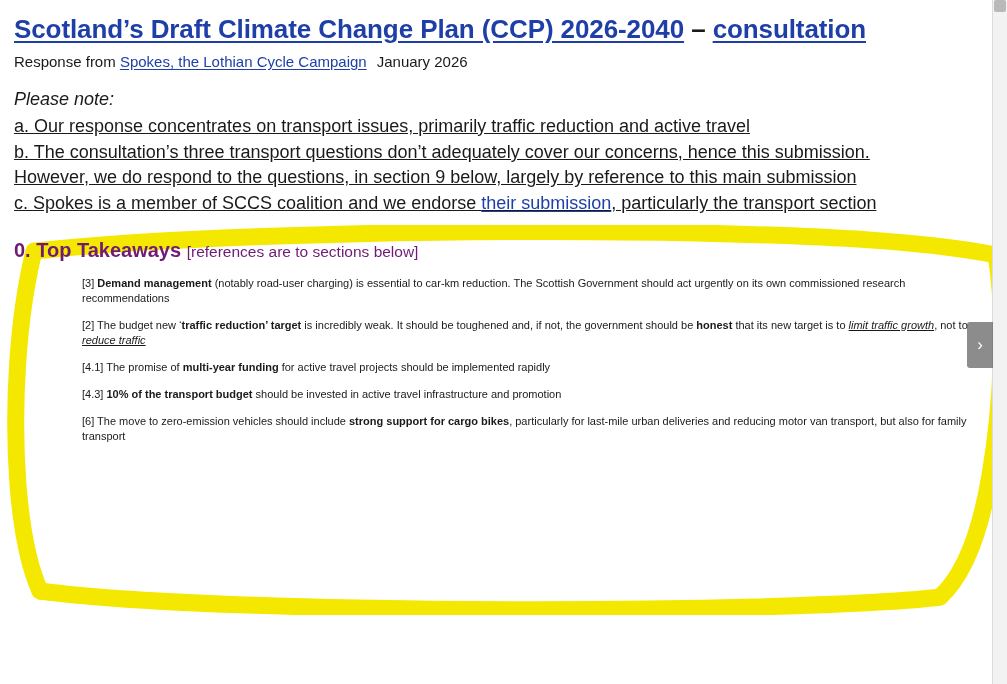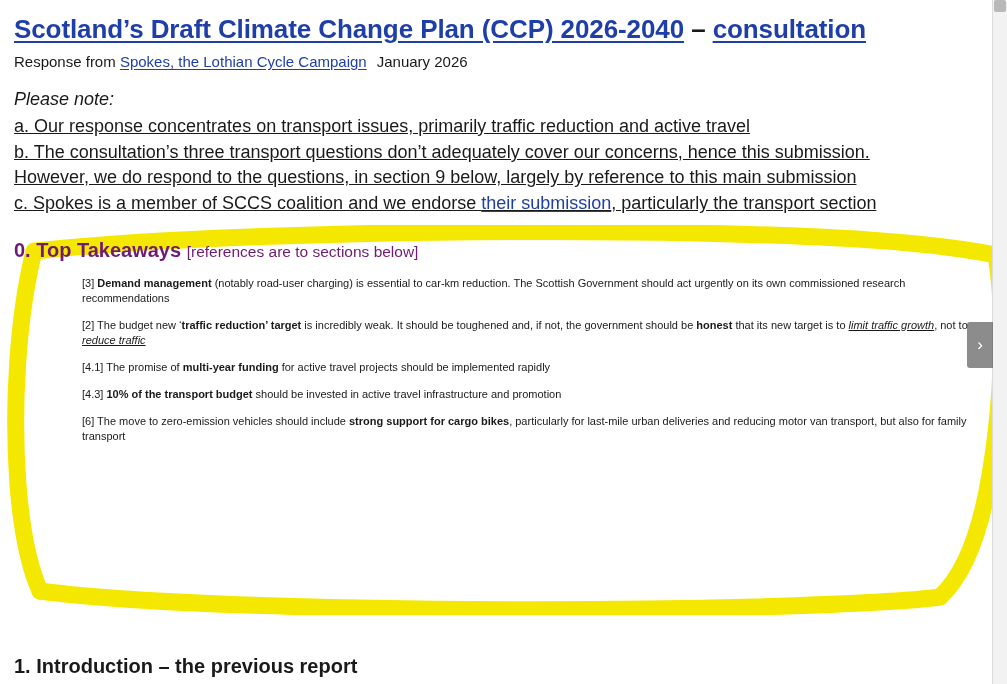"1. Introduction – the previous" div.next-heading { html: <div>1. Introduction – the previous report</div> -> none }
